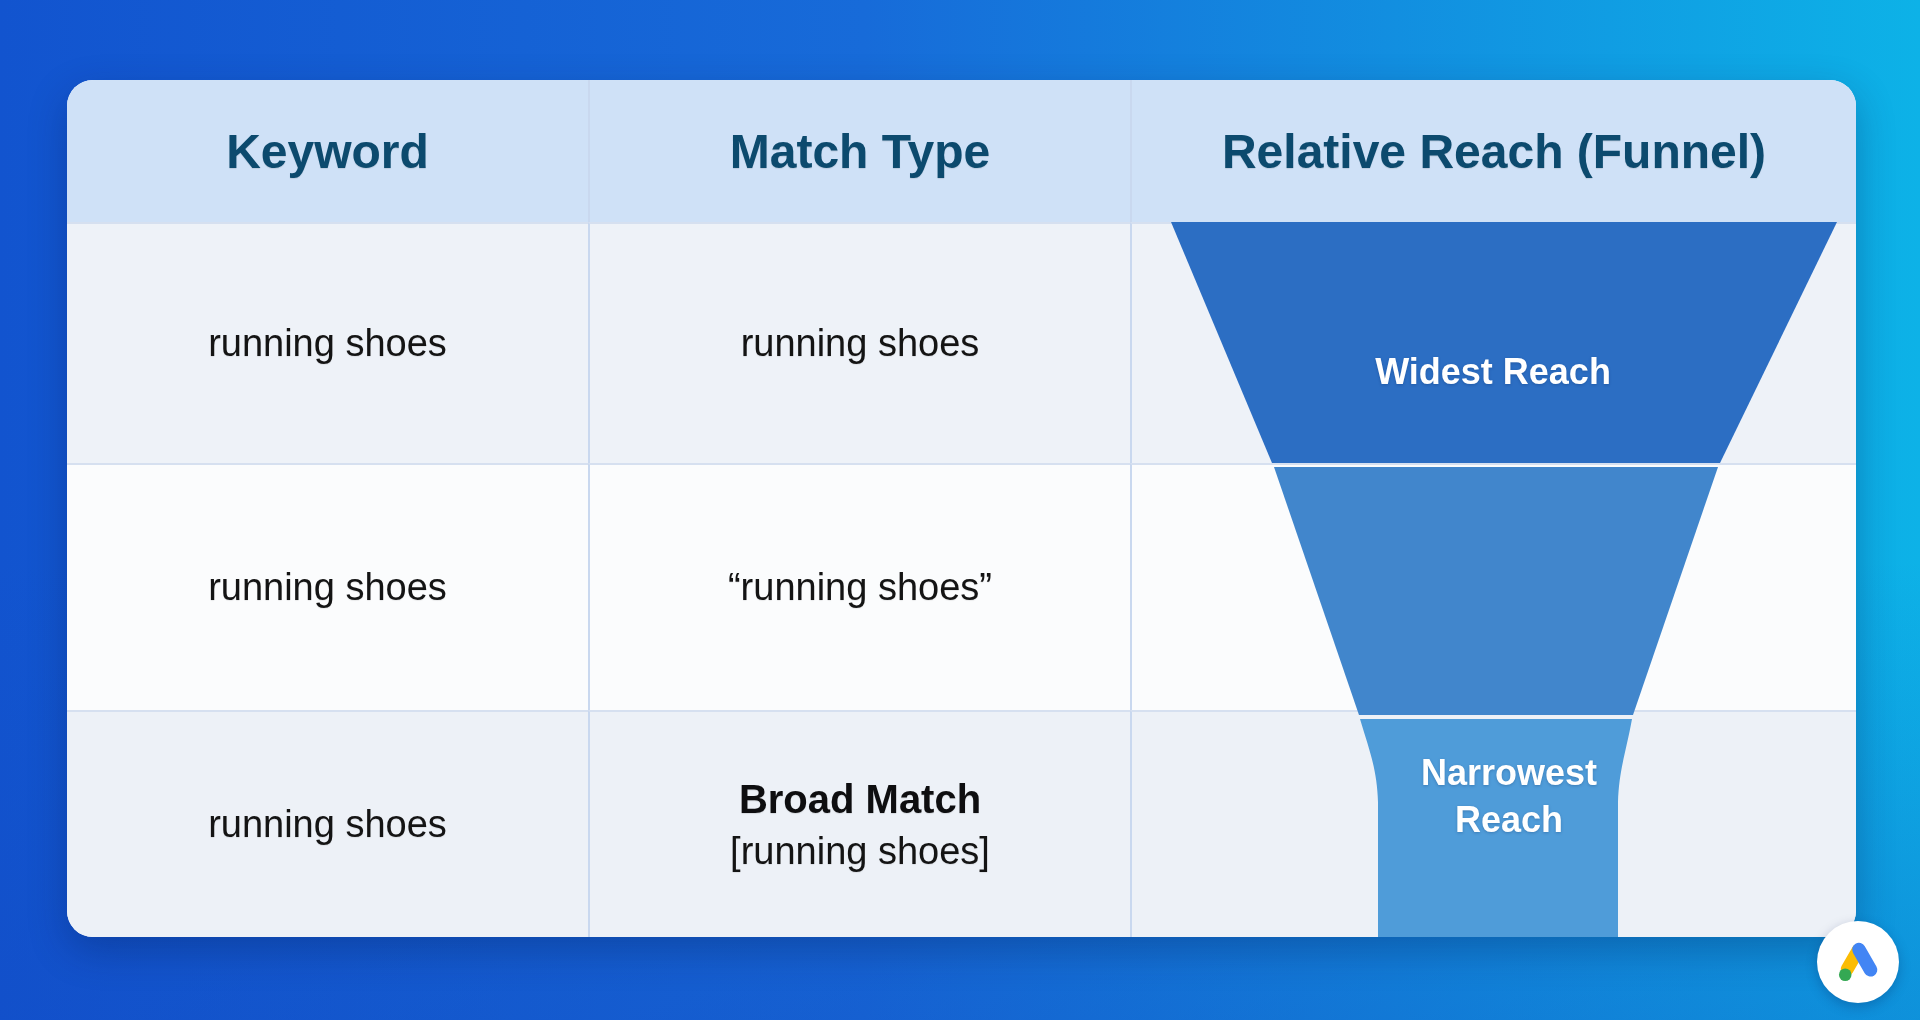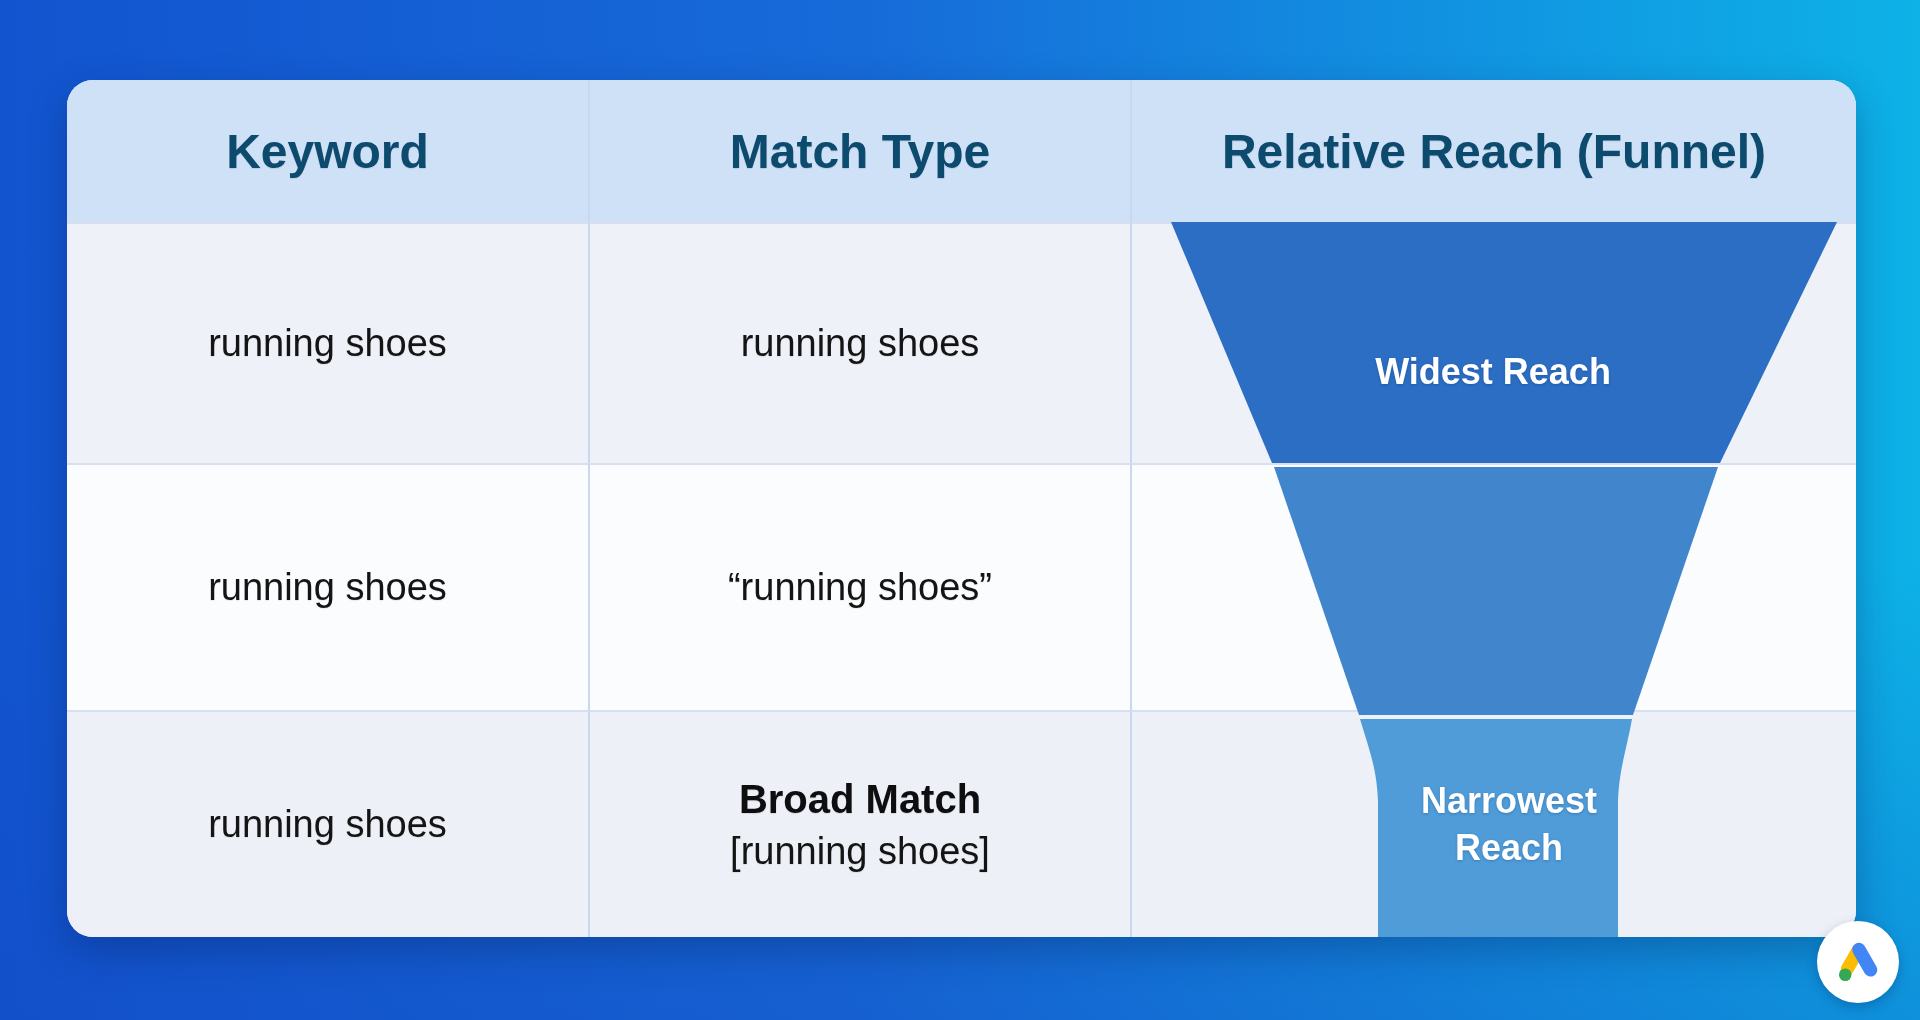"Narrowest Reach" .fl-3 { top: 556px -> 528px }
